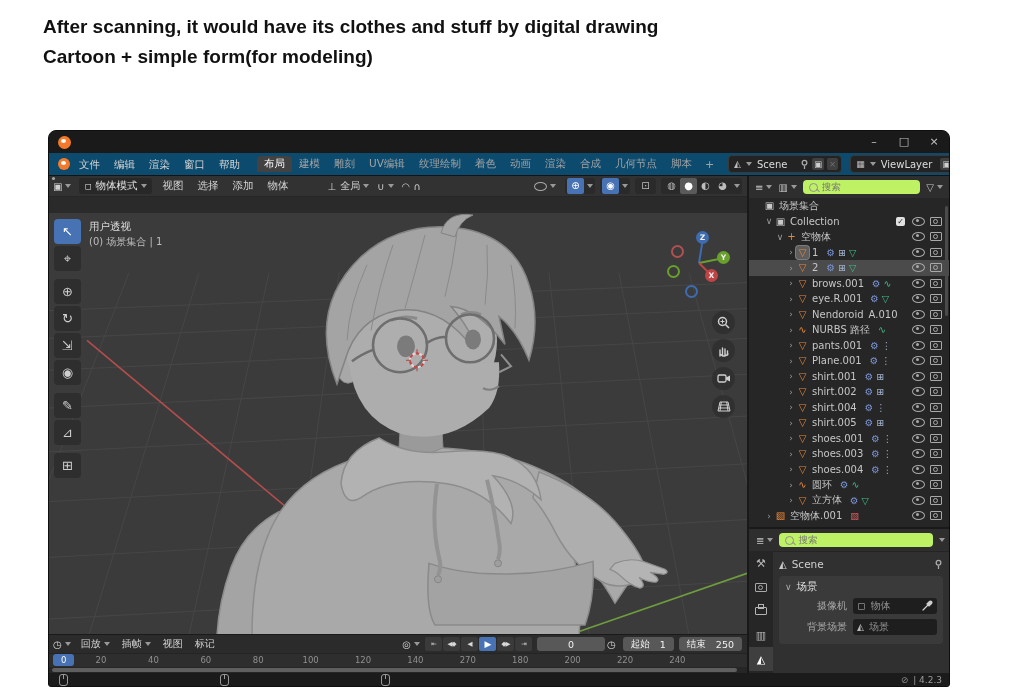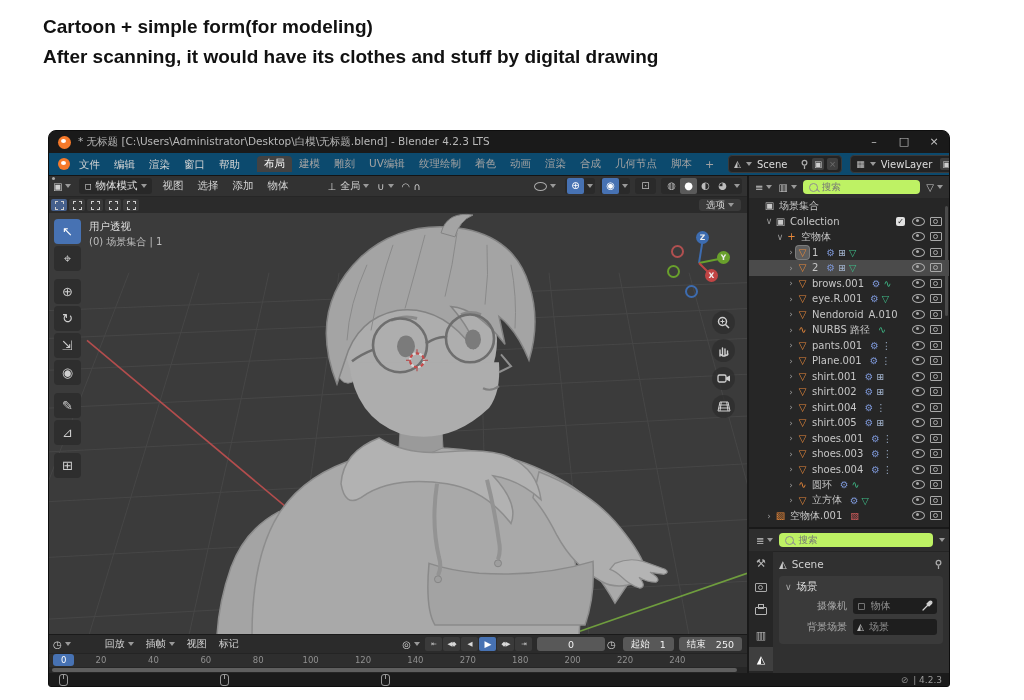"Cartoon + simple form(for modeling)" div { order: before "After scanning, it would have" -> after "After scanning, it would have" }
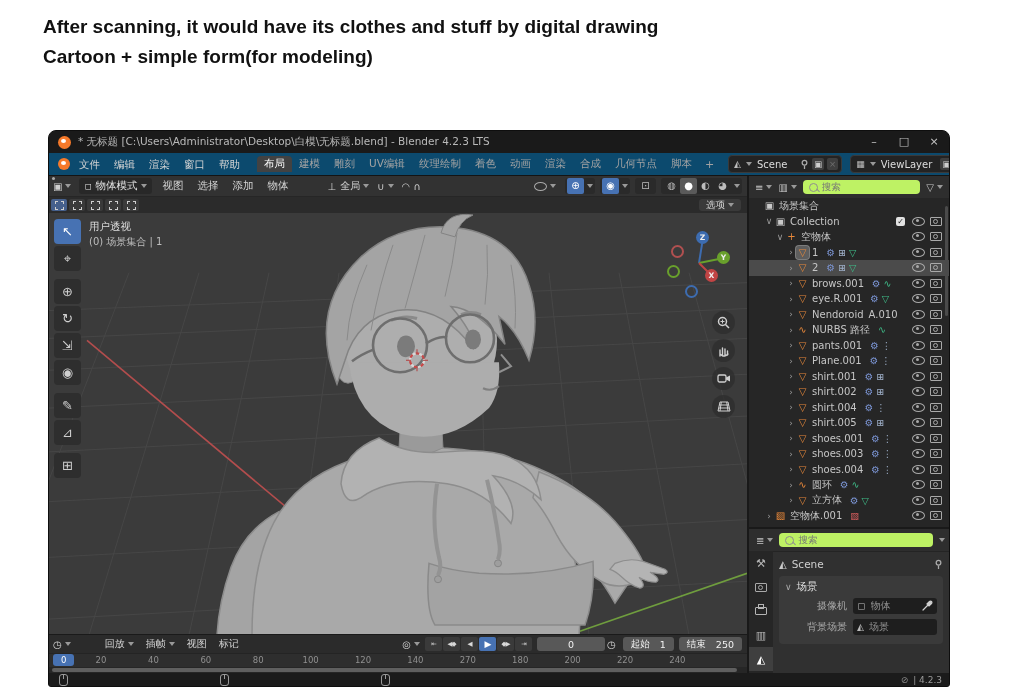"* 无标题" span.title-text { html: <span>* 无标题 [C:\Users\Administrator\Desktop\白模\无标题.blend] - Blender 4.2.3 LTS</span> -> none }
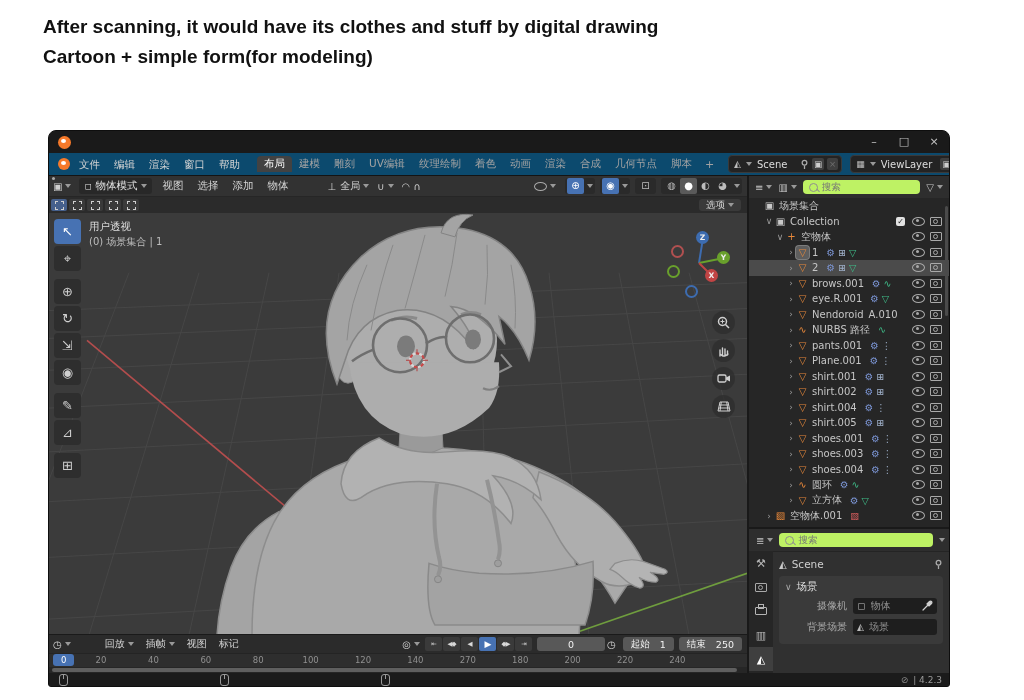"选项" div.vp-tools { html: <div> <span> <i></i> </span> <span> <i></i> </span> <span> <i></i> </span> <span> <i></i> </span> <span> <i></i> </span> <span> <span>选项</span> <span></span> </span> </div> -> none }
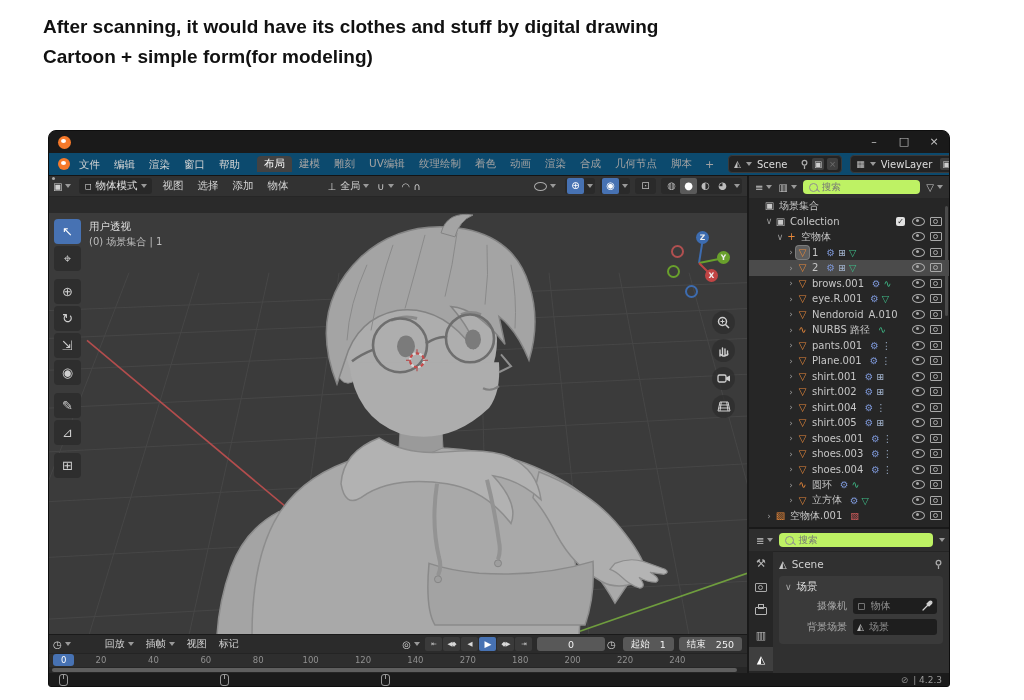"回放" span { margin-left: 24px -> none }
